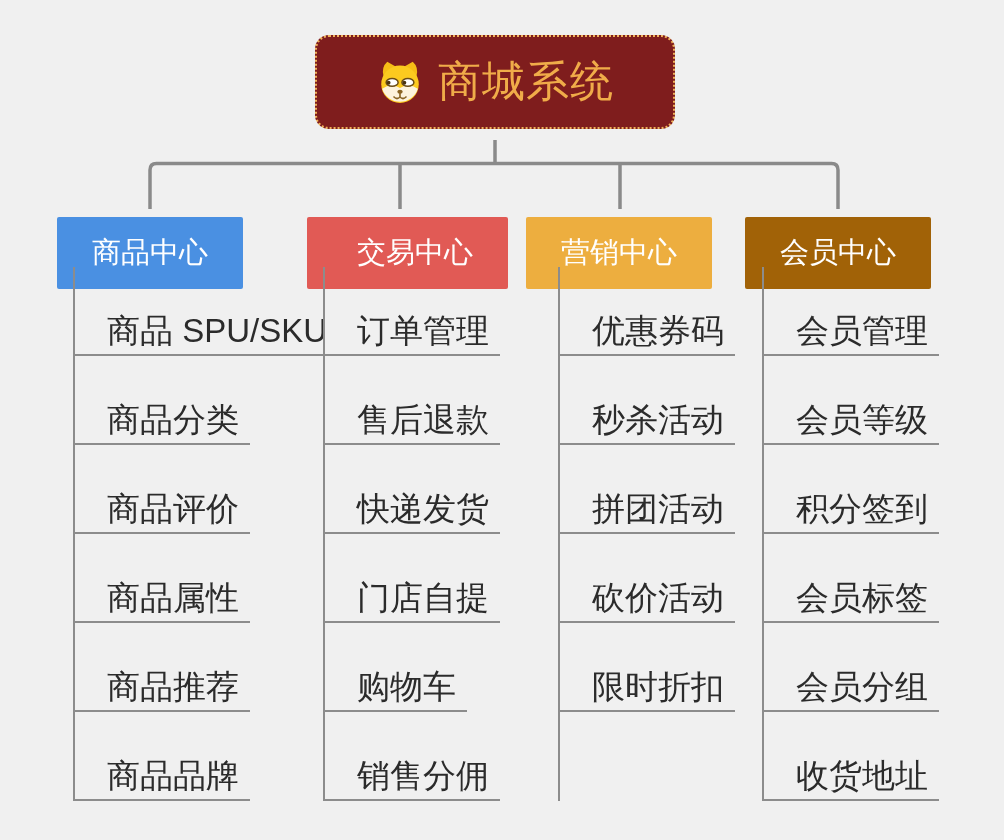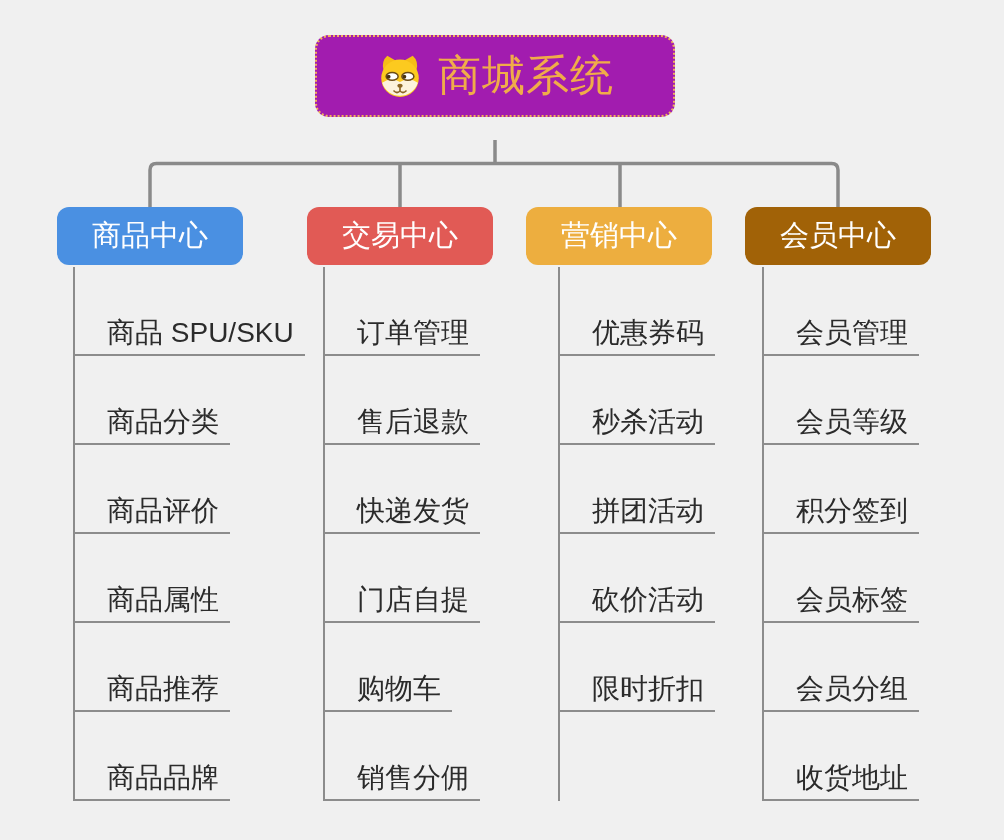"商城系统" .root-node { background: #a21caf -> #7f1d1d; height: 82px -> 94px }
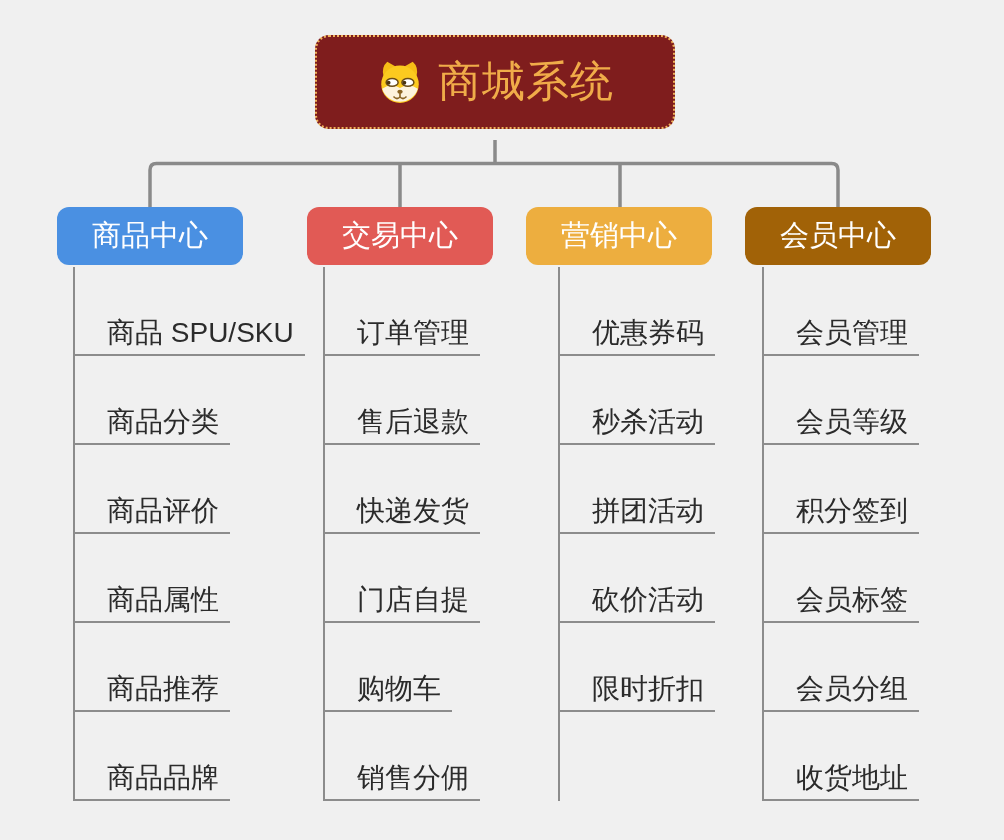"商品中心" .branch { border-radius: 12px -> 2px; height: 58px -> 72px; top: 207px -> 217px }
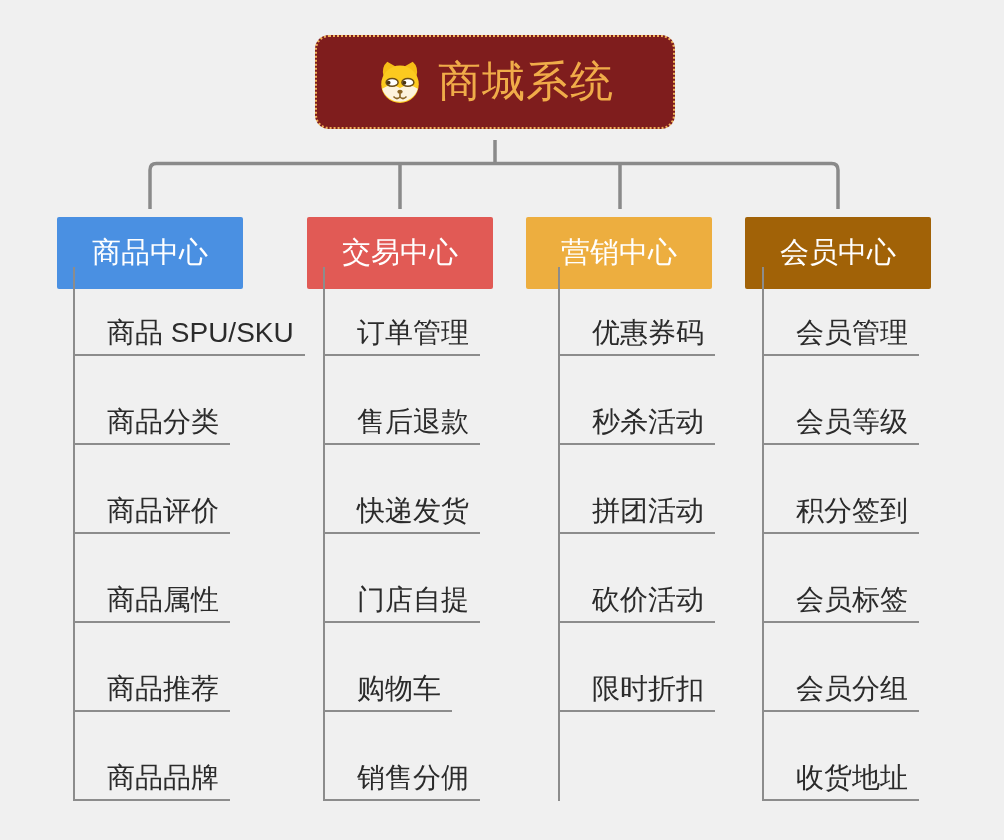"交易中心" div.branch { padding-left: none -> 15px }
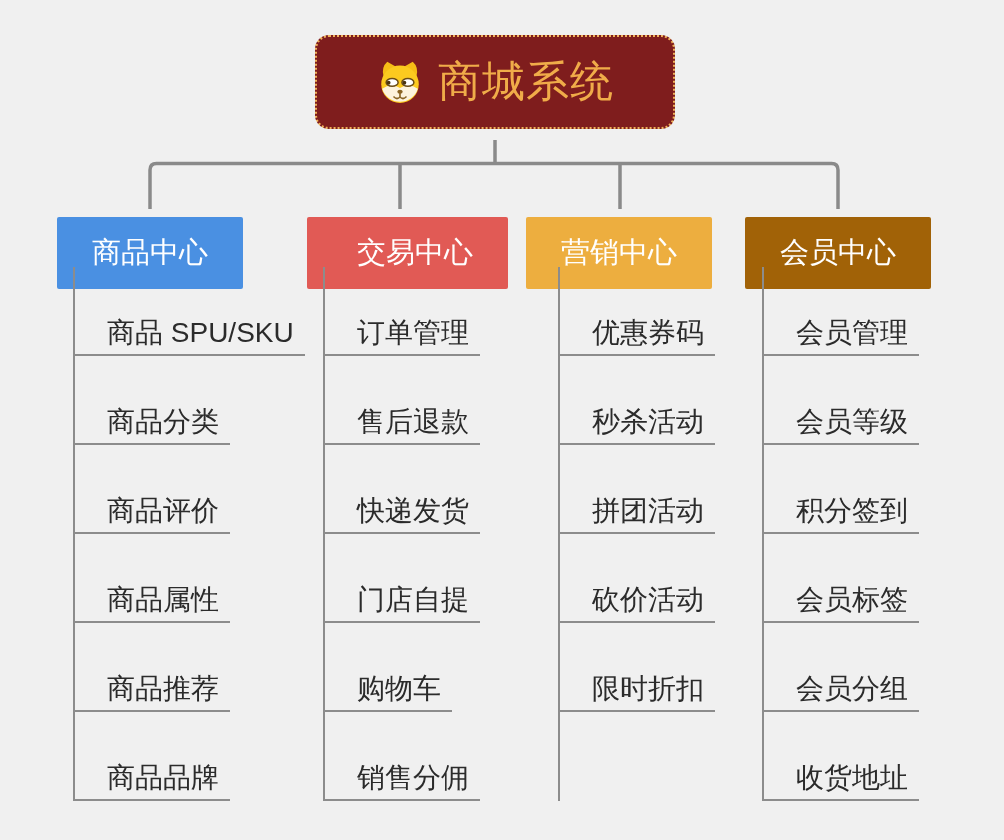"商品 SPU/SKU" .item { font-size: 28px -> 33px }
